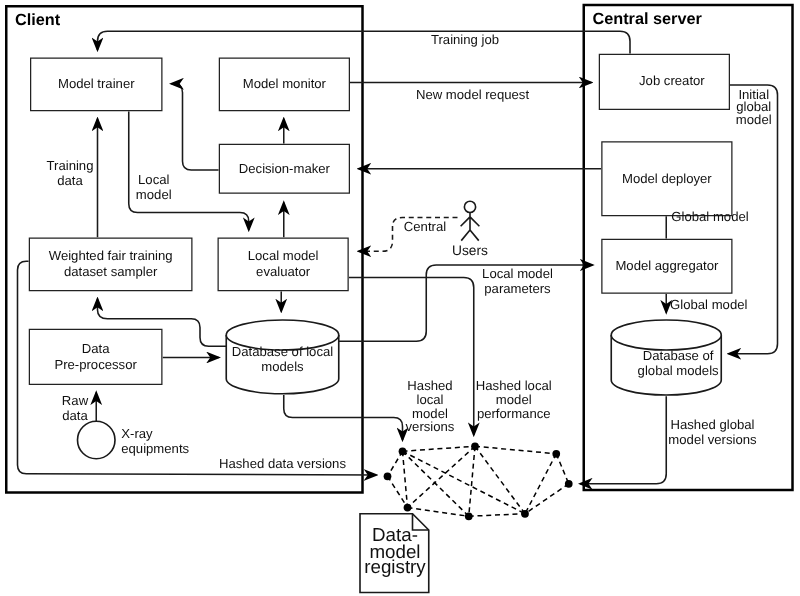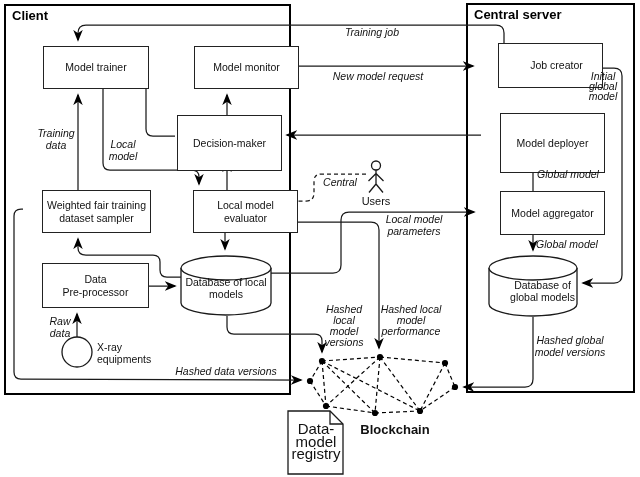"Training job" .lbl { font-style: italic -> none }
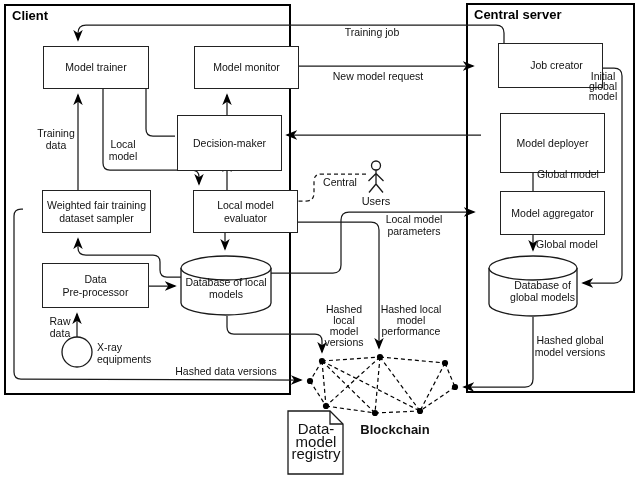"Model trainer" .node-box { margin-left: 19px -> none }
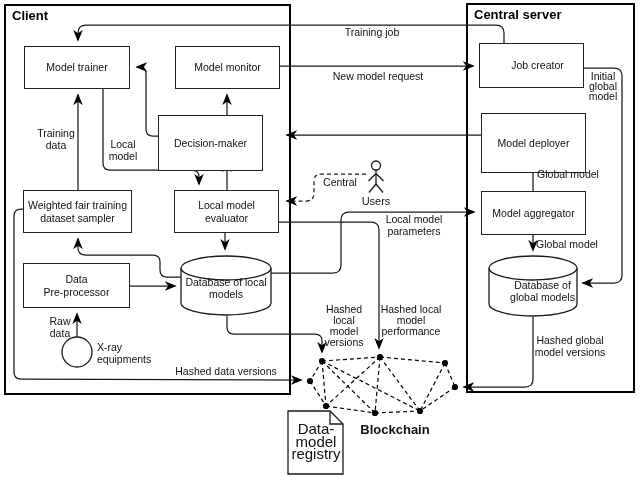"Decision-maker" div.node-box { height: 56px -> 40px; left: 158px -> 175px }
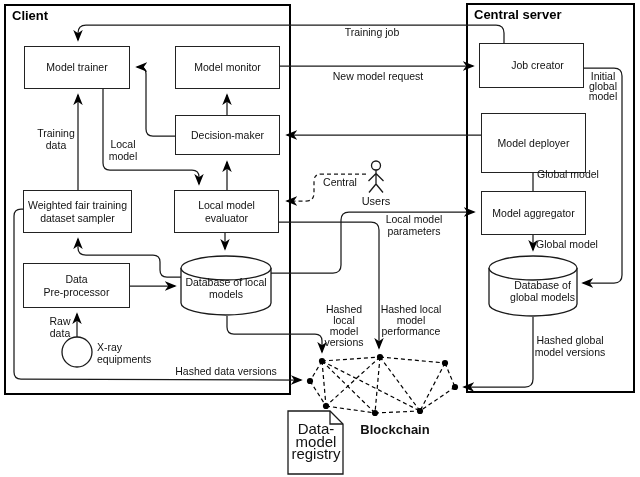"Weighted fair training" div.node-box { width: 109px -> 131px }
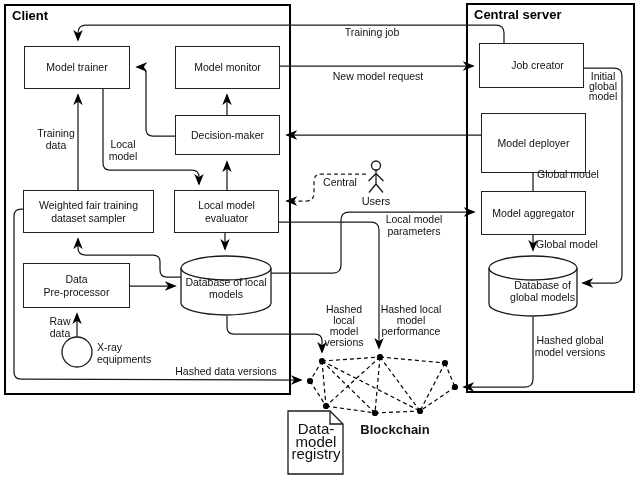"Blockchain" div.big-label { html: <div>Blockchain</div> -> none }
